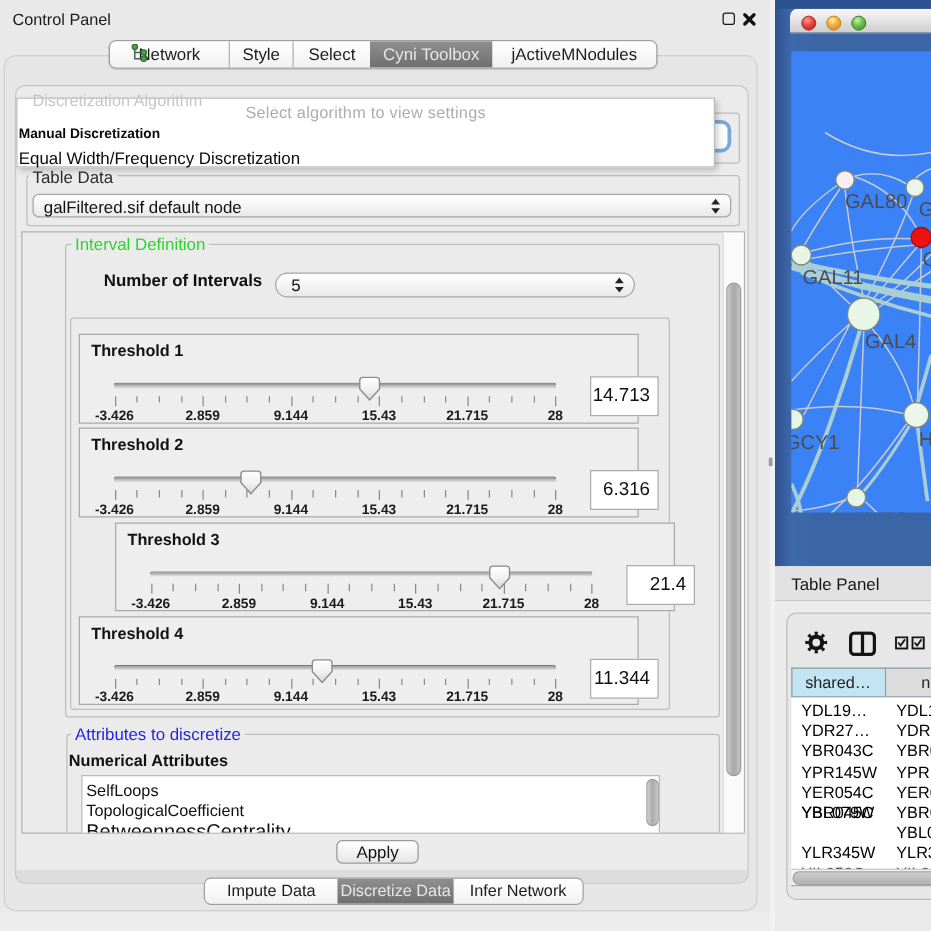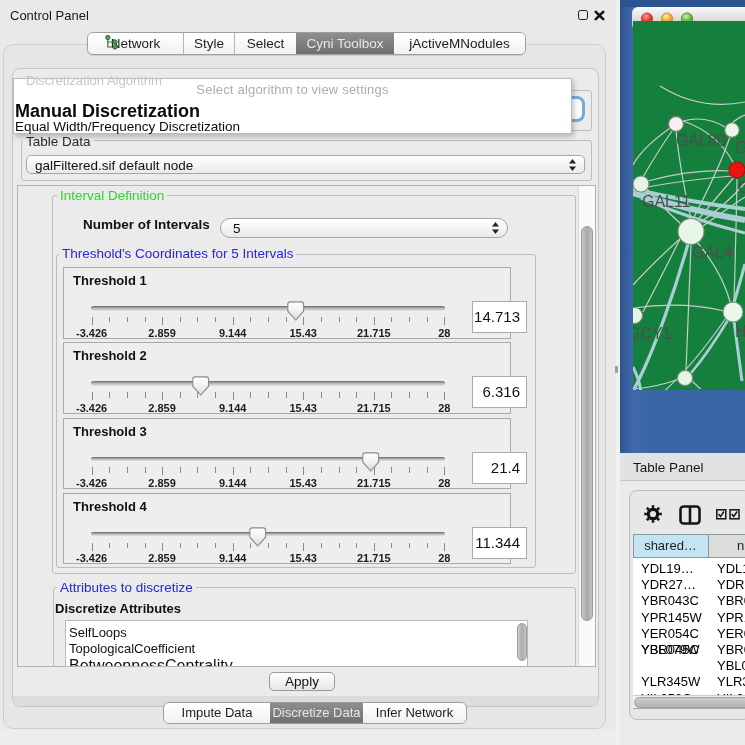"Manual Discretization" div.abs { font-size: 18px -> 11px }
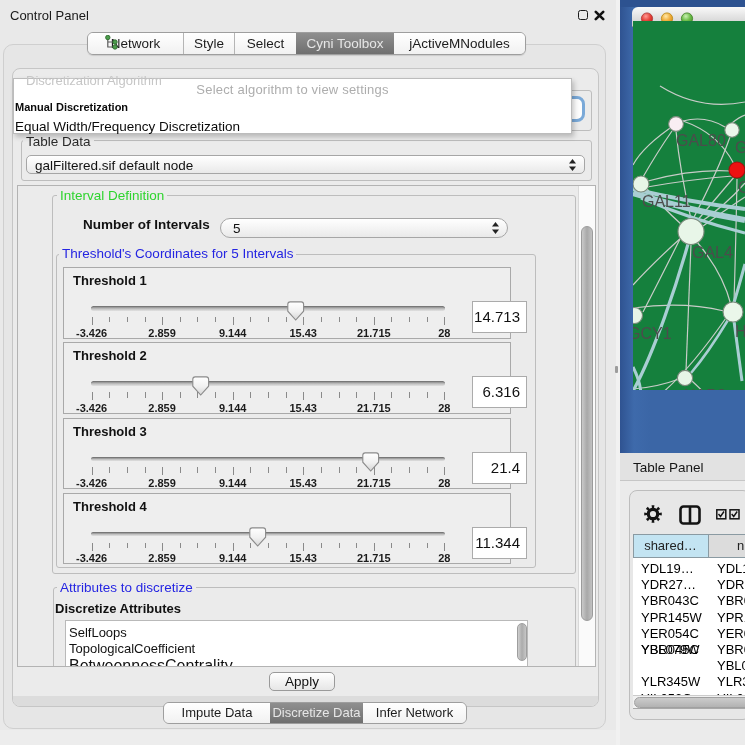"GAL80" div.abs { background: #15803d -> #3b82f6; top: 21px -> 41px }
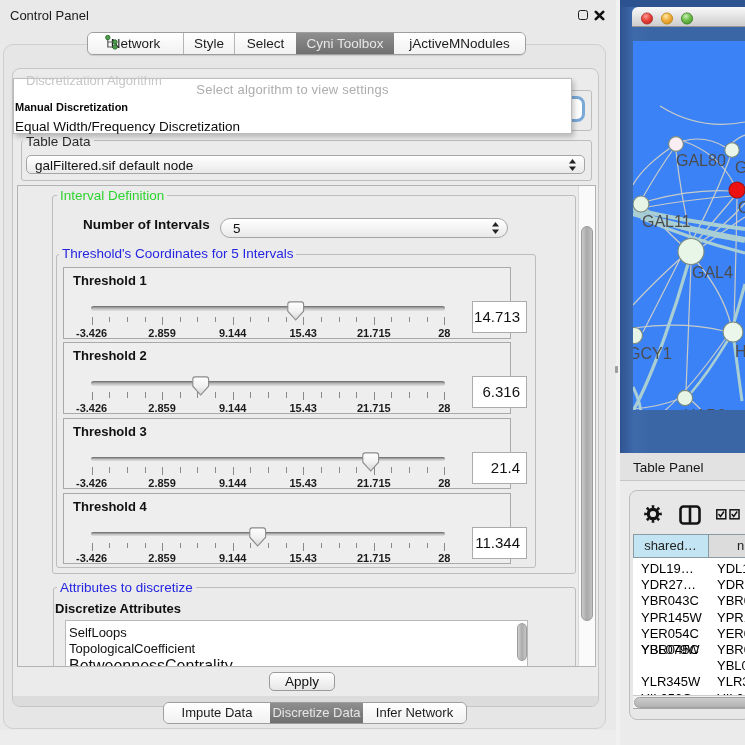"Threshold's Coordinates for 5 Intervals" div.grouplabel { html: <div>Threshold's Coordinates for 5 Intervals</div> -> none }
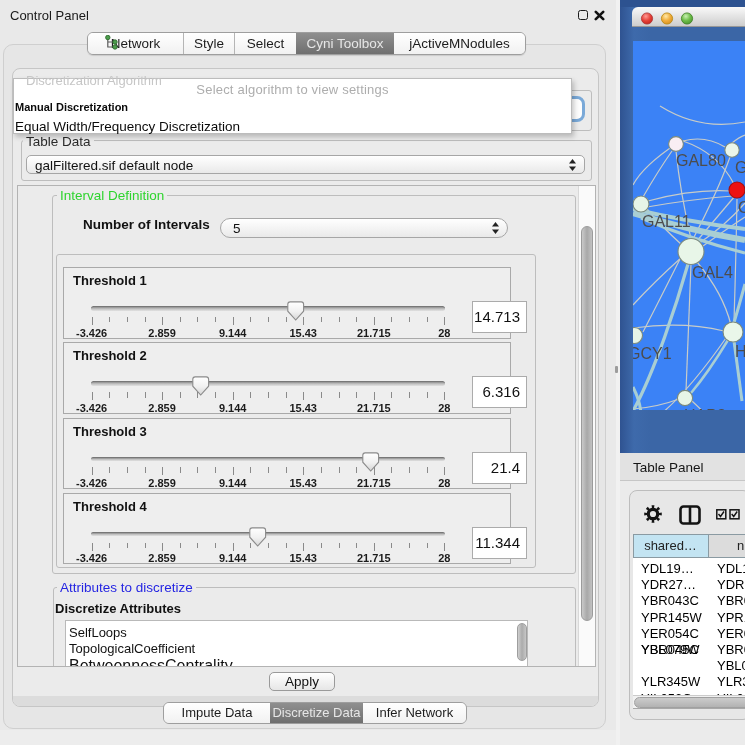"Threshold 3" div.thpanel { margin-left: none -> 29px }
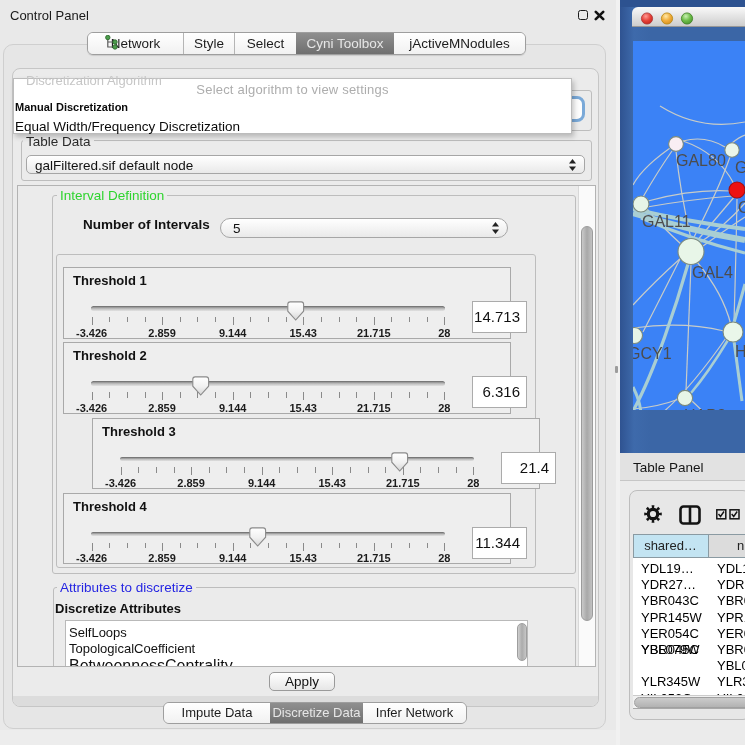"Discretize Attributes" div.abs { text: Discretize -> Numerical }
